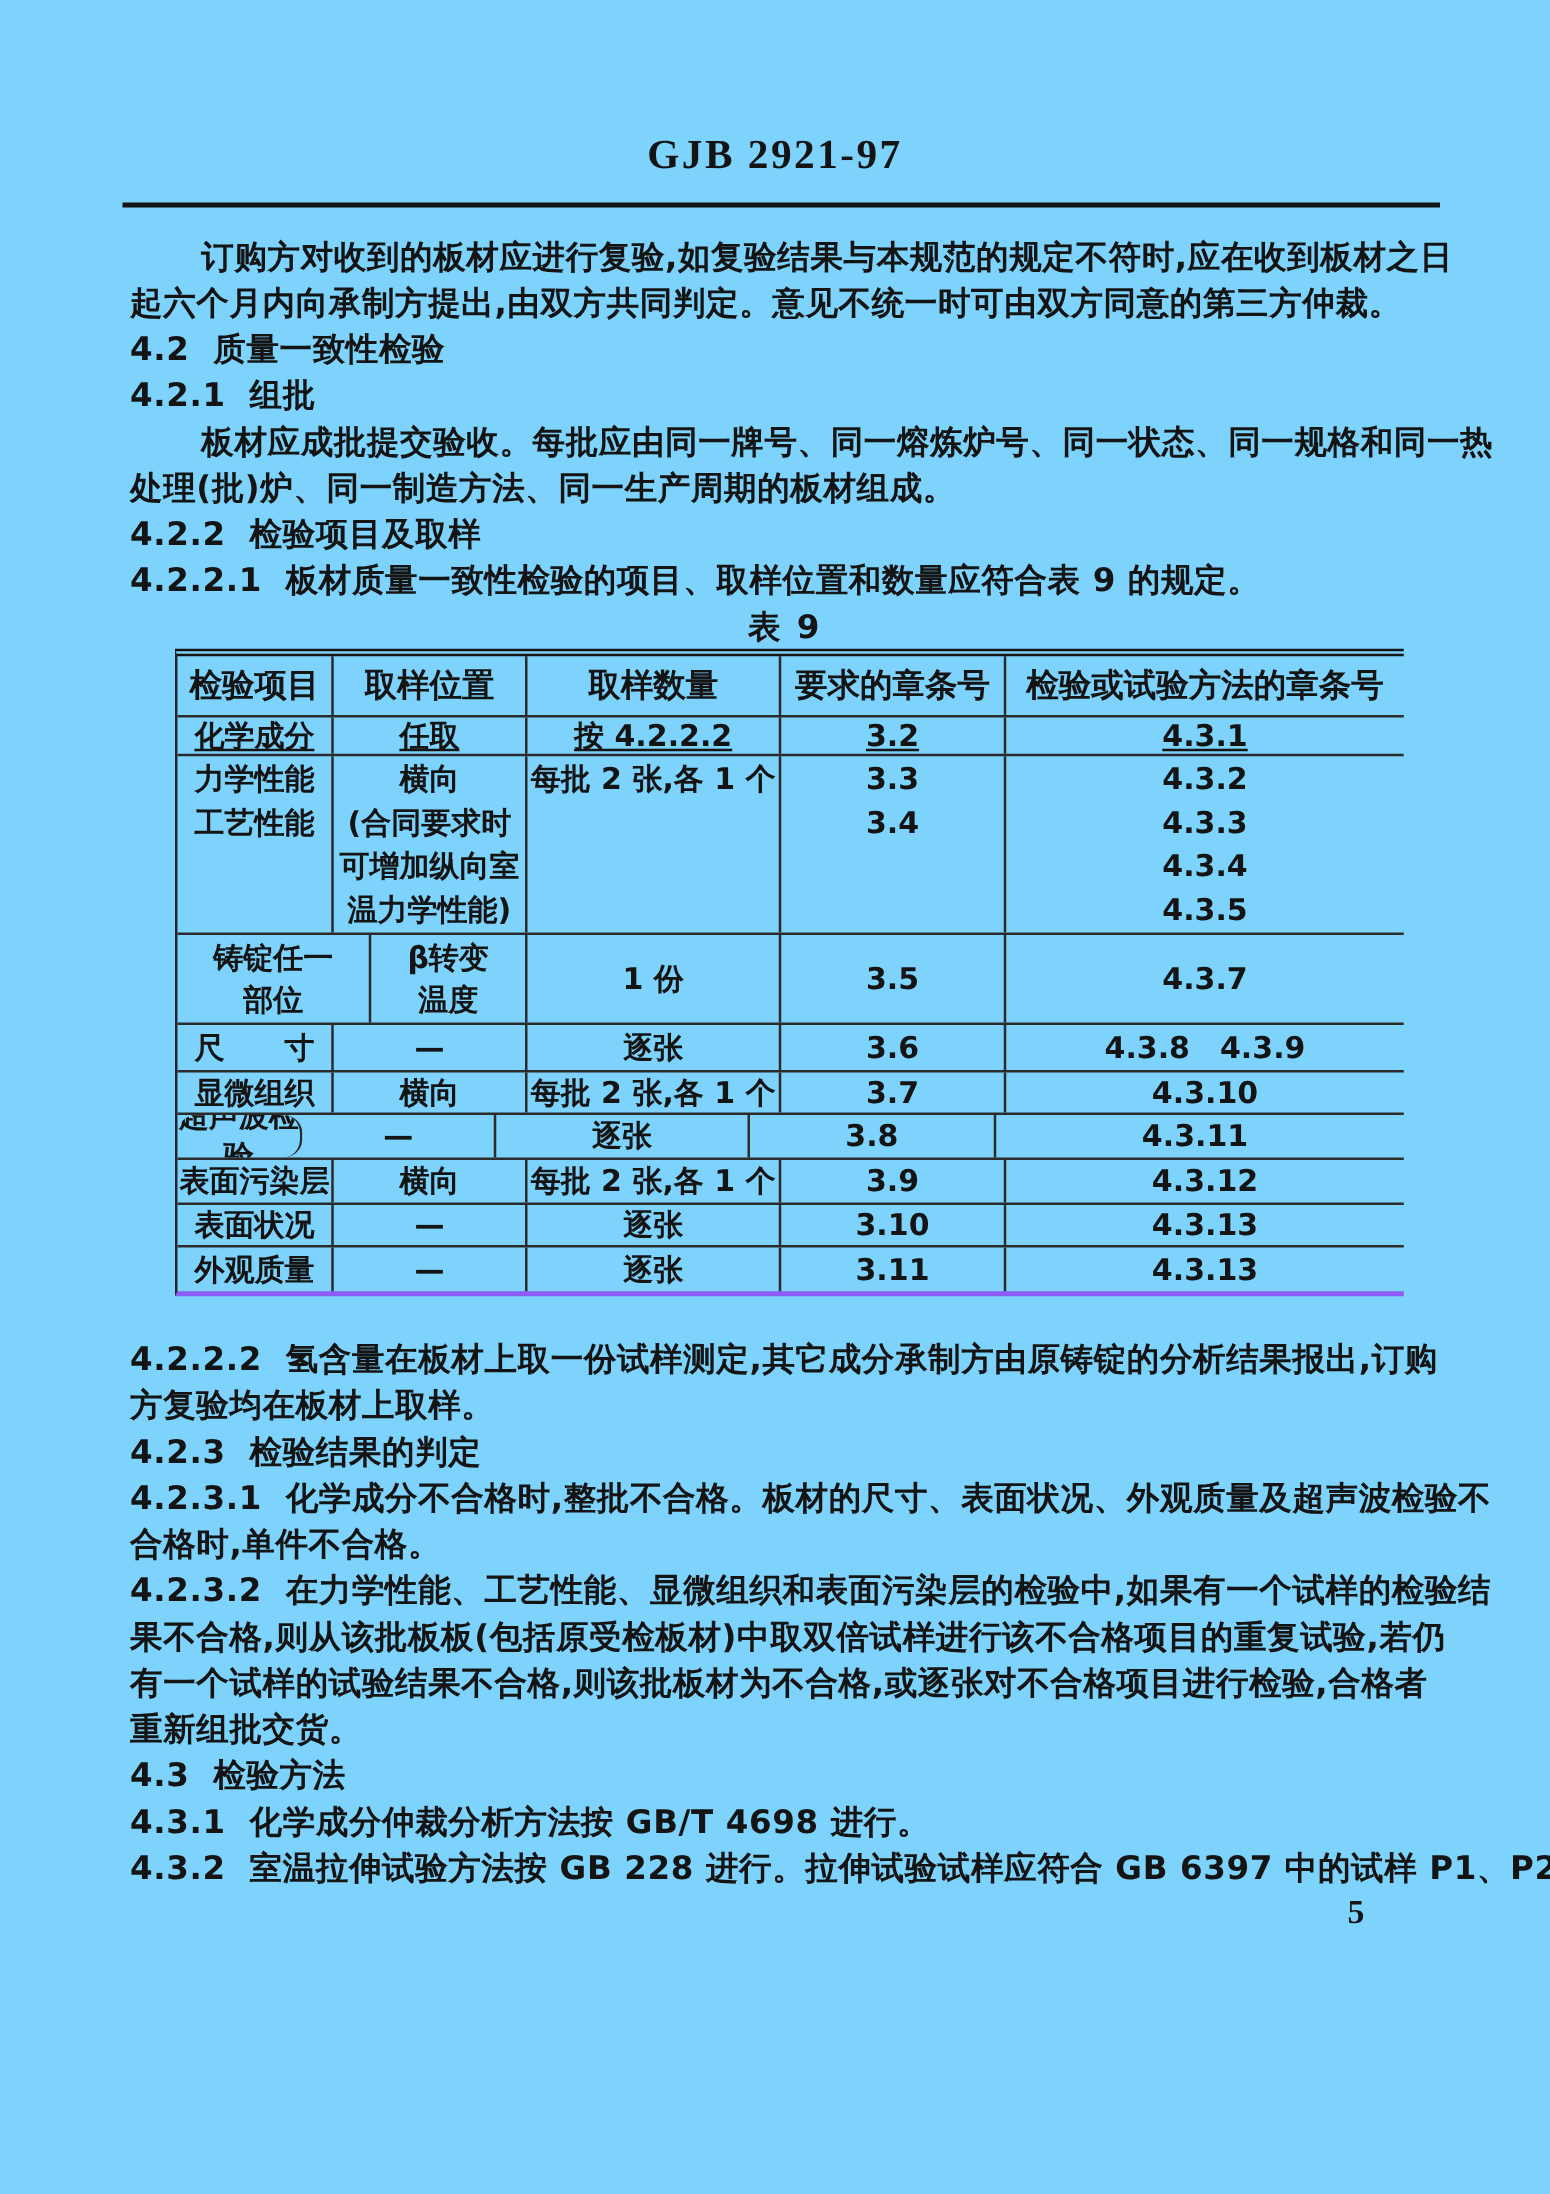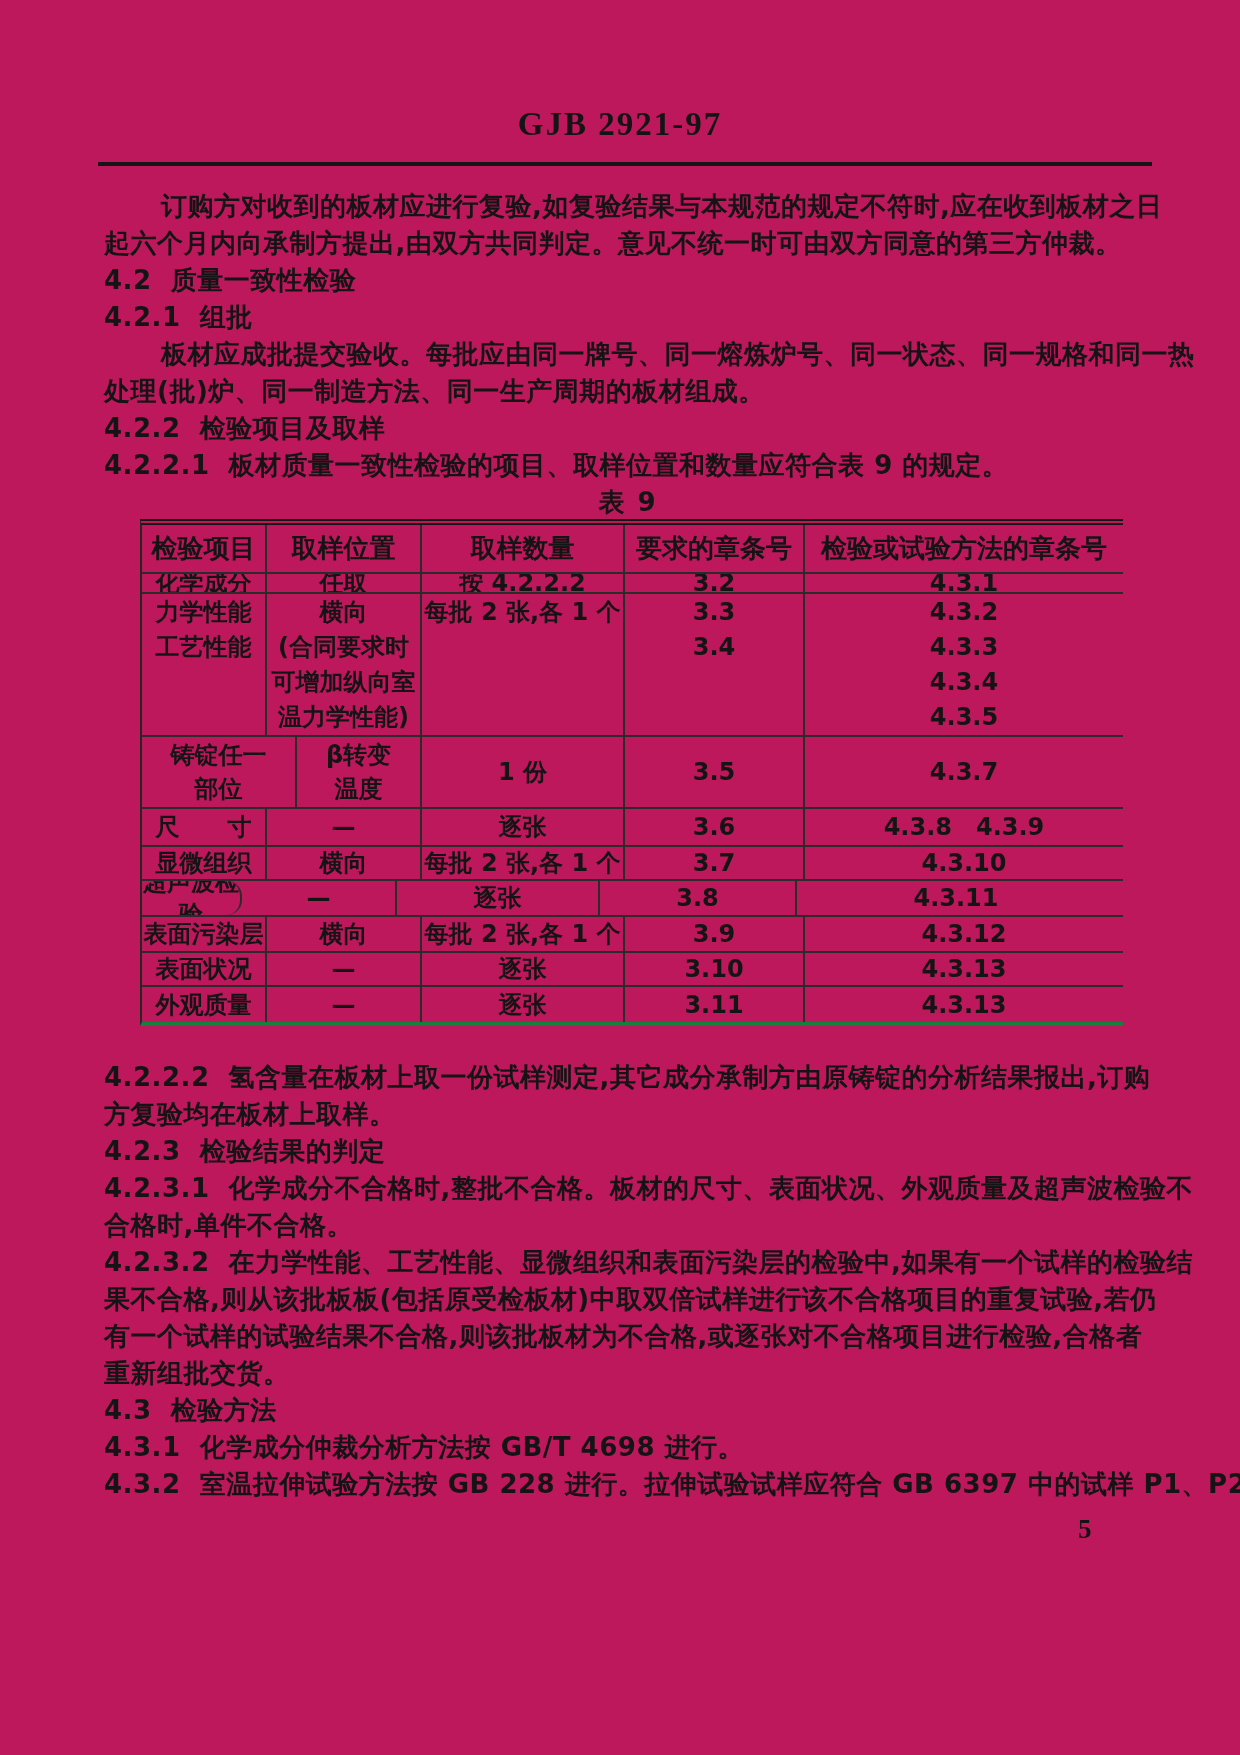"GJB 2921-97" .page { background: #be185d -> #7dd3fc }
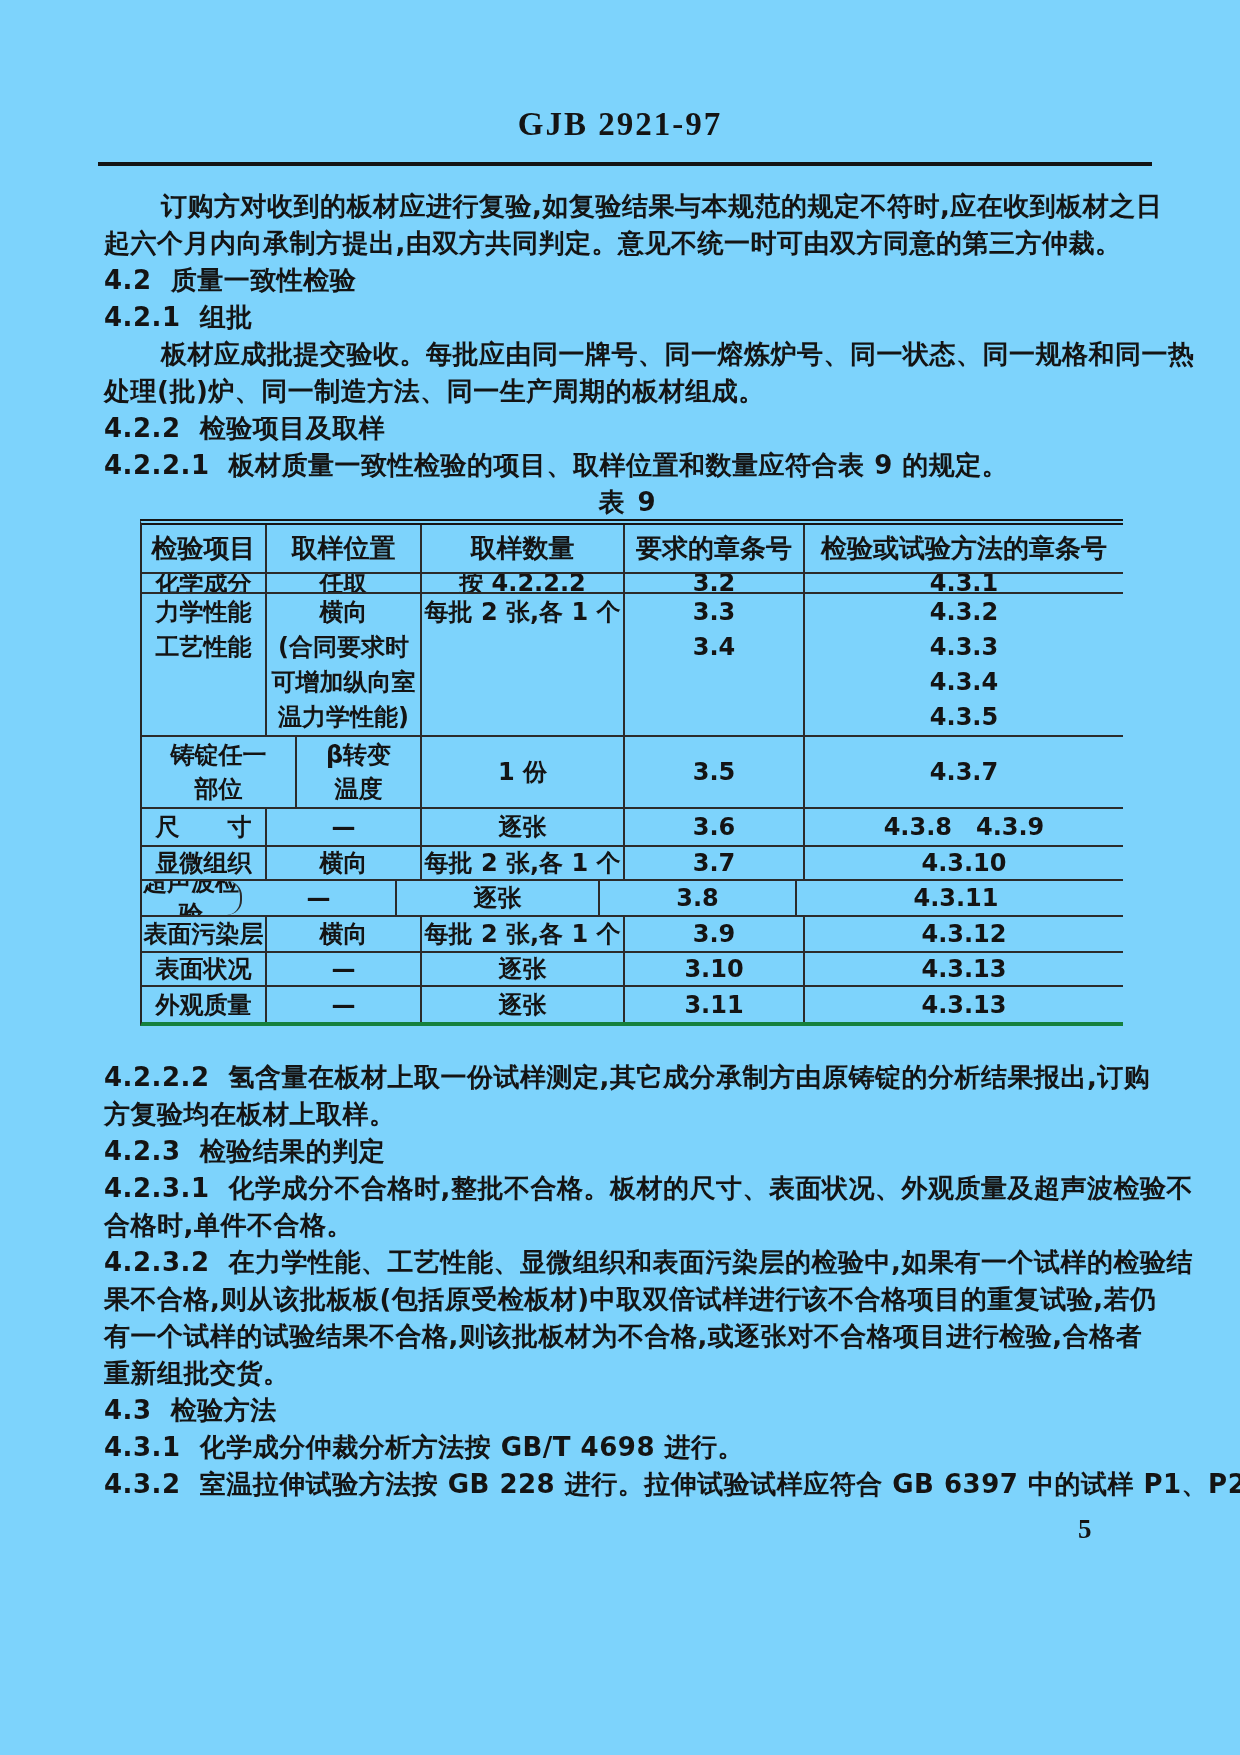"检验项目" .gtable { border-bottom: 4px solid #15803d -> 4px solid #8b5cf6 }
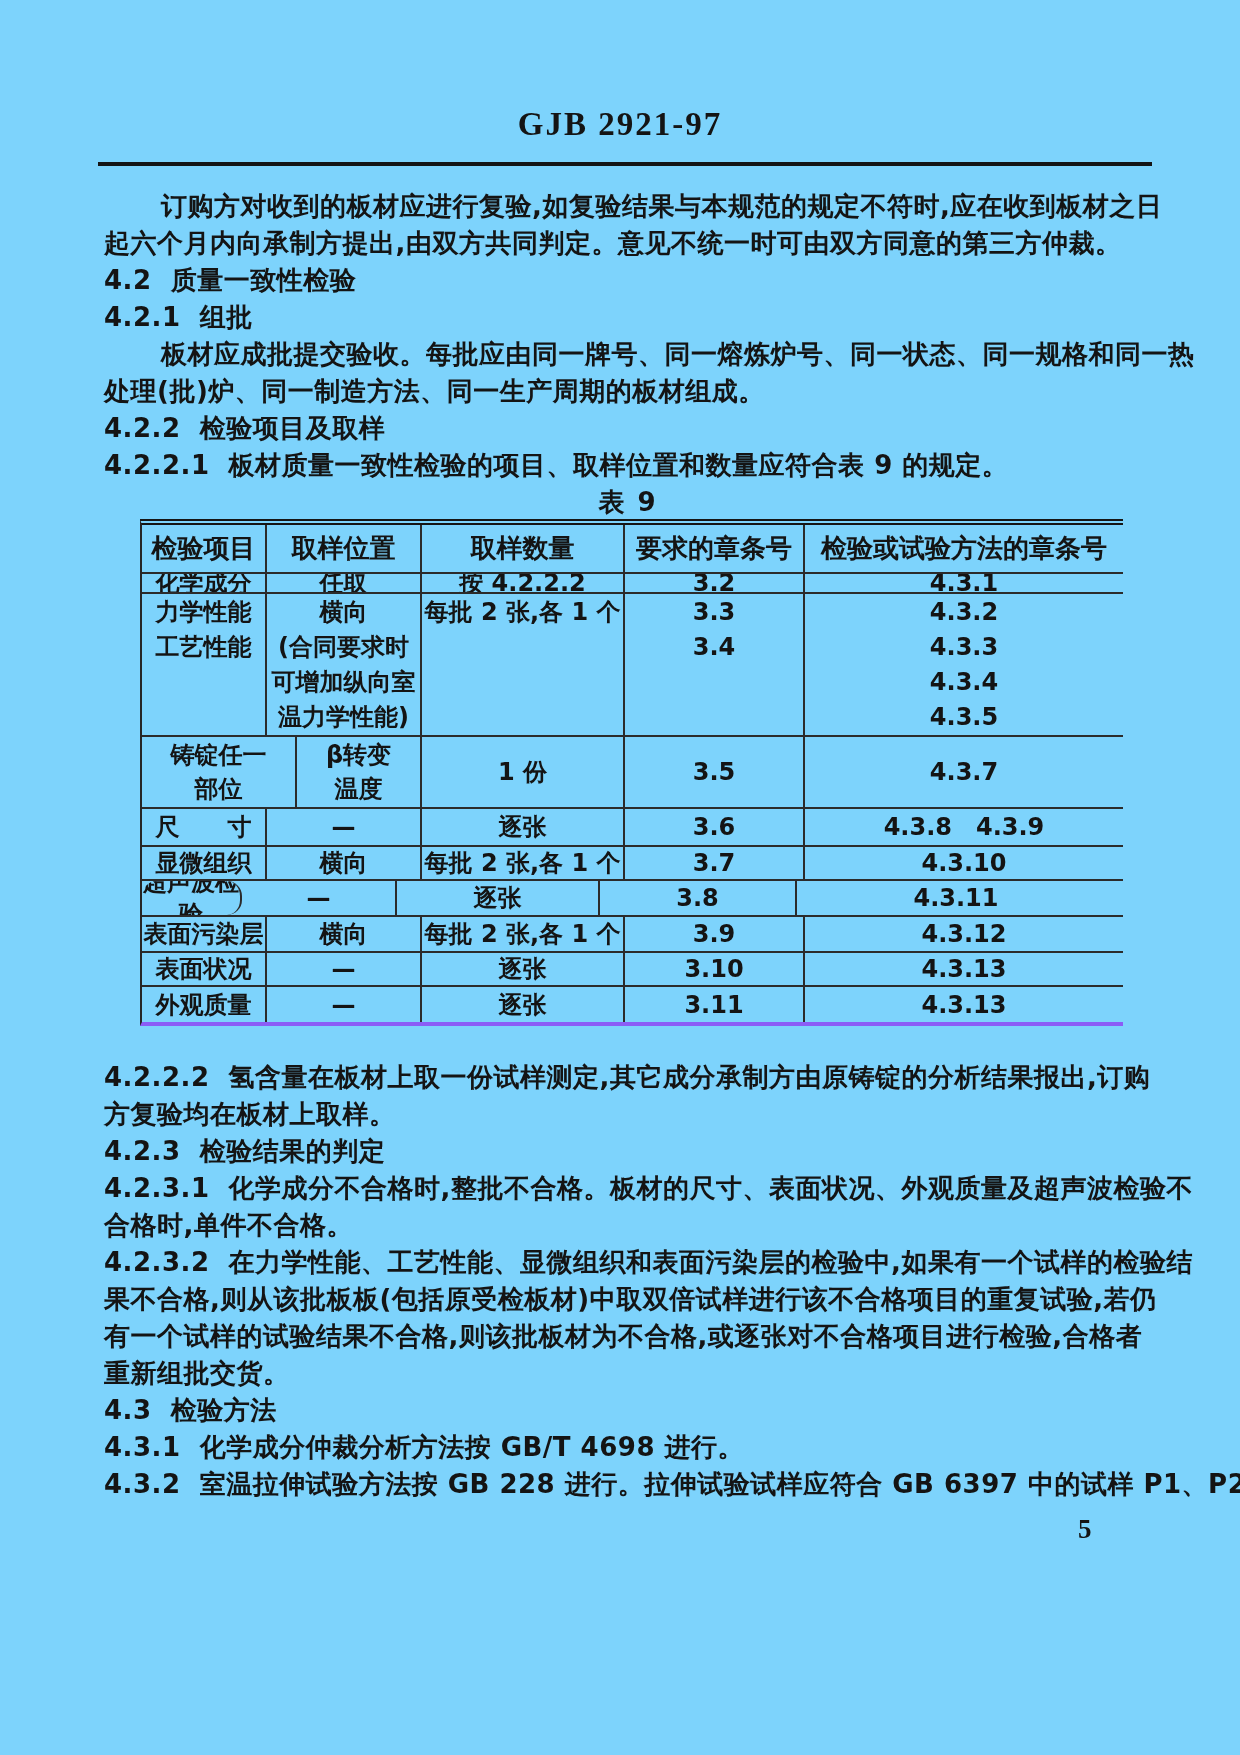"化学成分" div.trow { height: 20px -> 31px }
